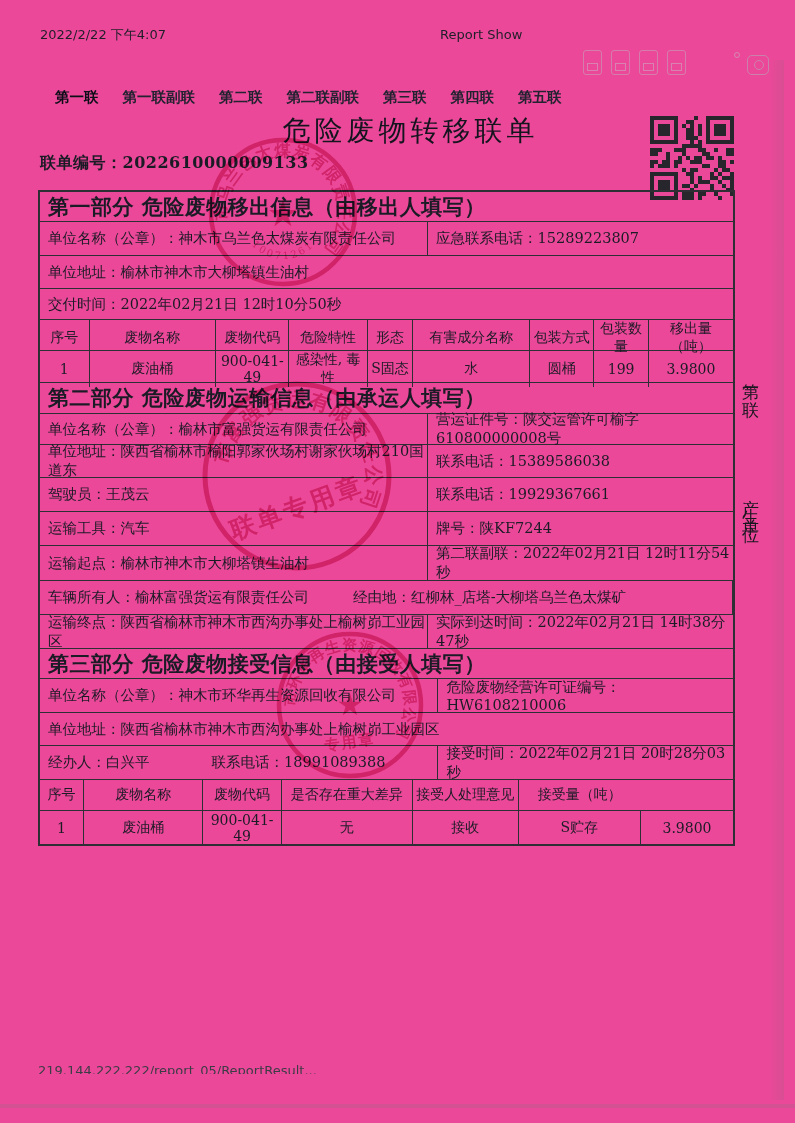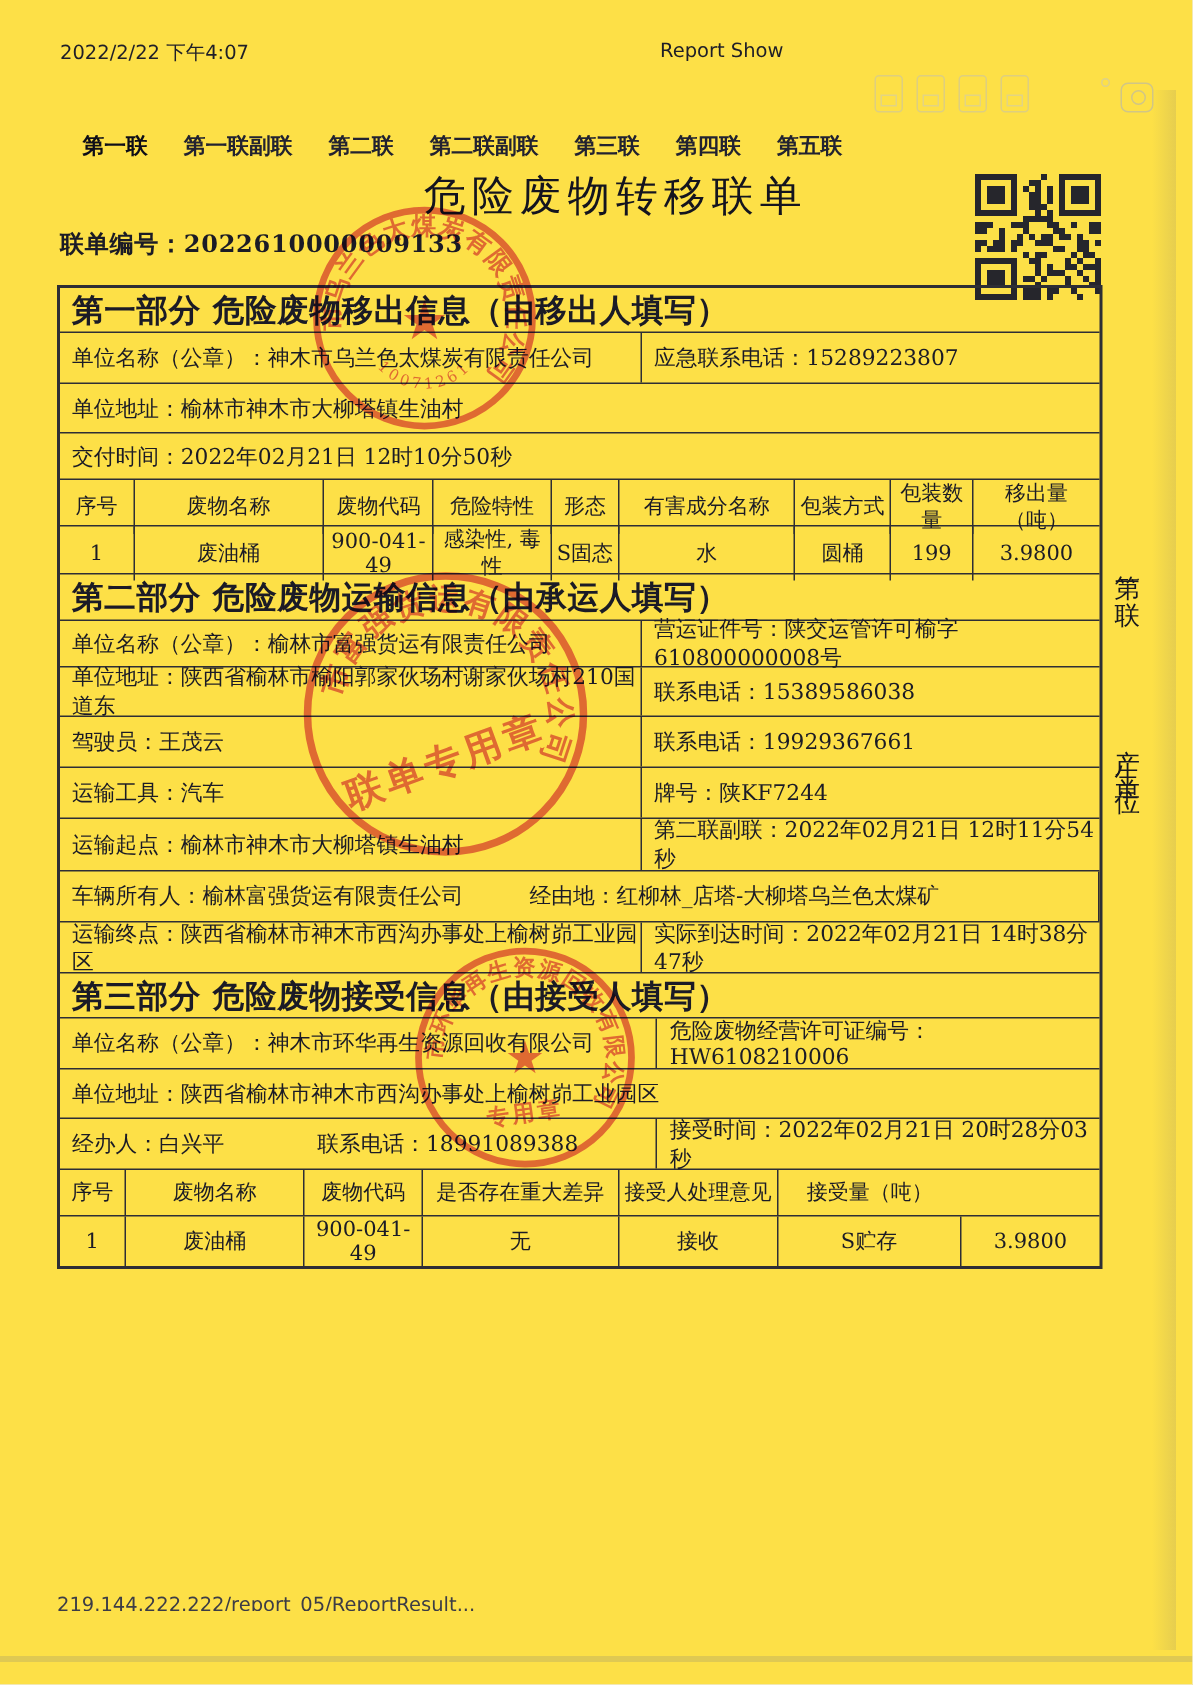"2022/2/22 下午4:07" .page { background: #fde047 -> #ec4899 }
